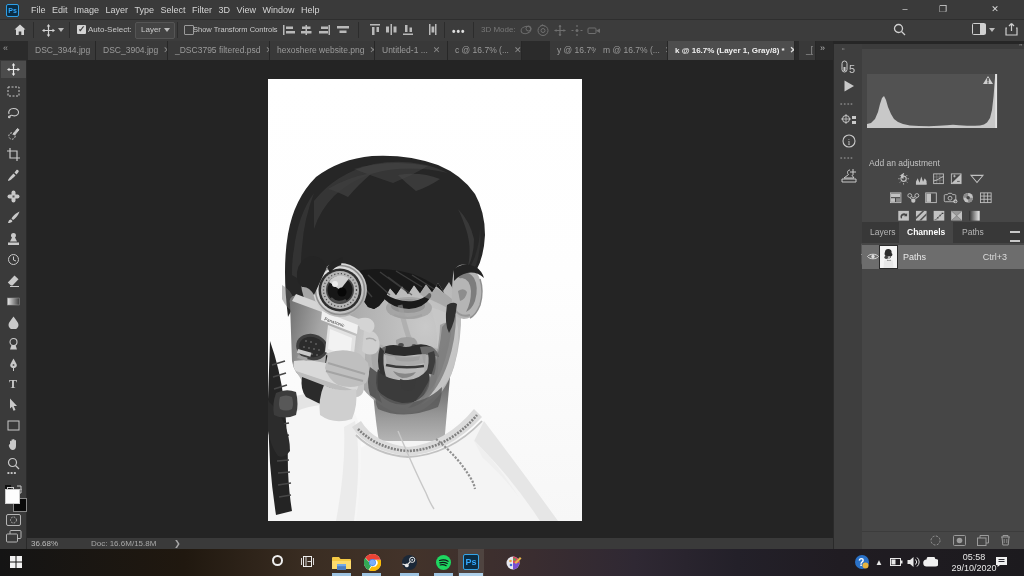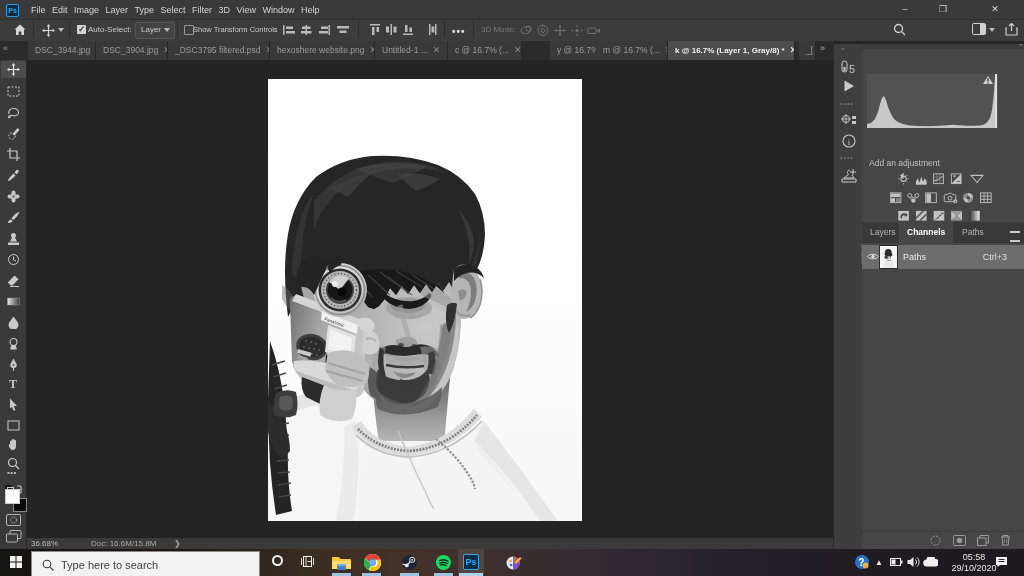"Type here to search" div { html: <div> <svg> <circle></circle> <path></path> </svg> <span>Type here to search</span> </div> -> none }
